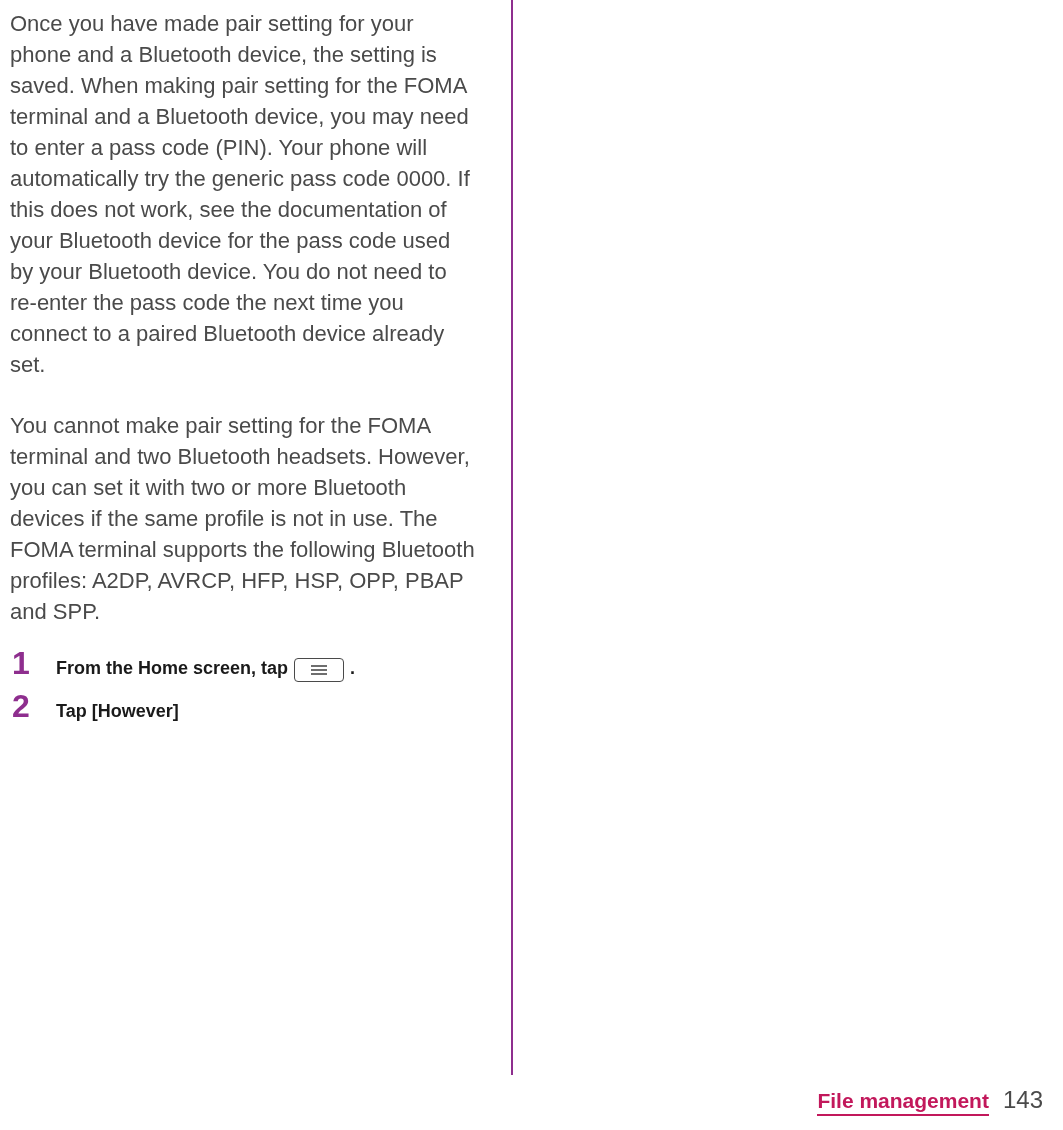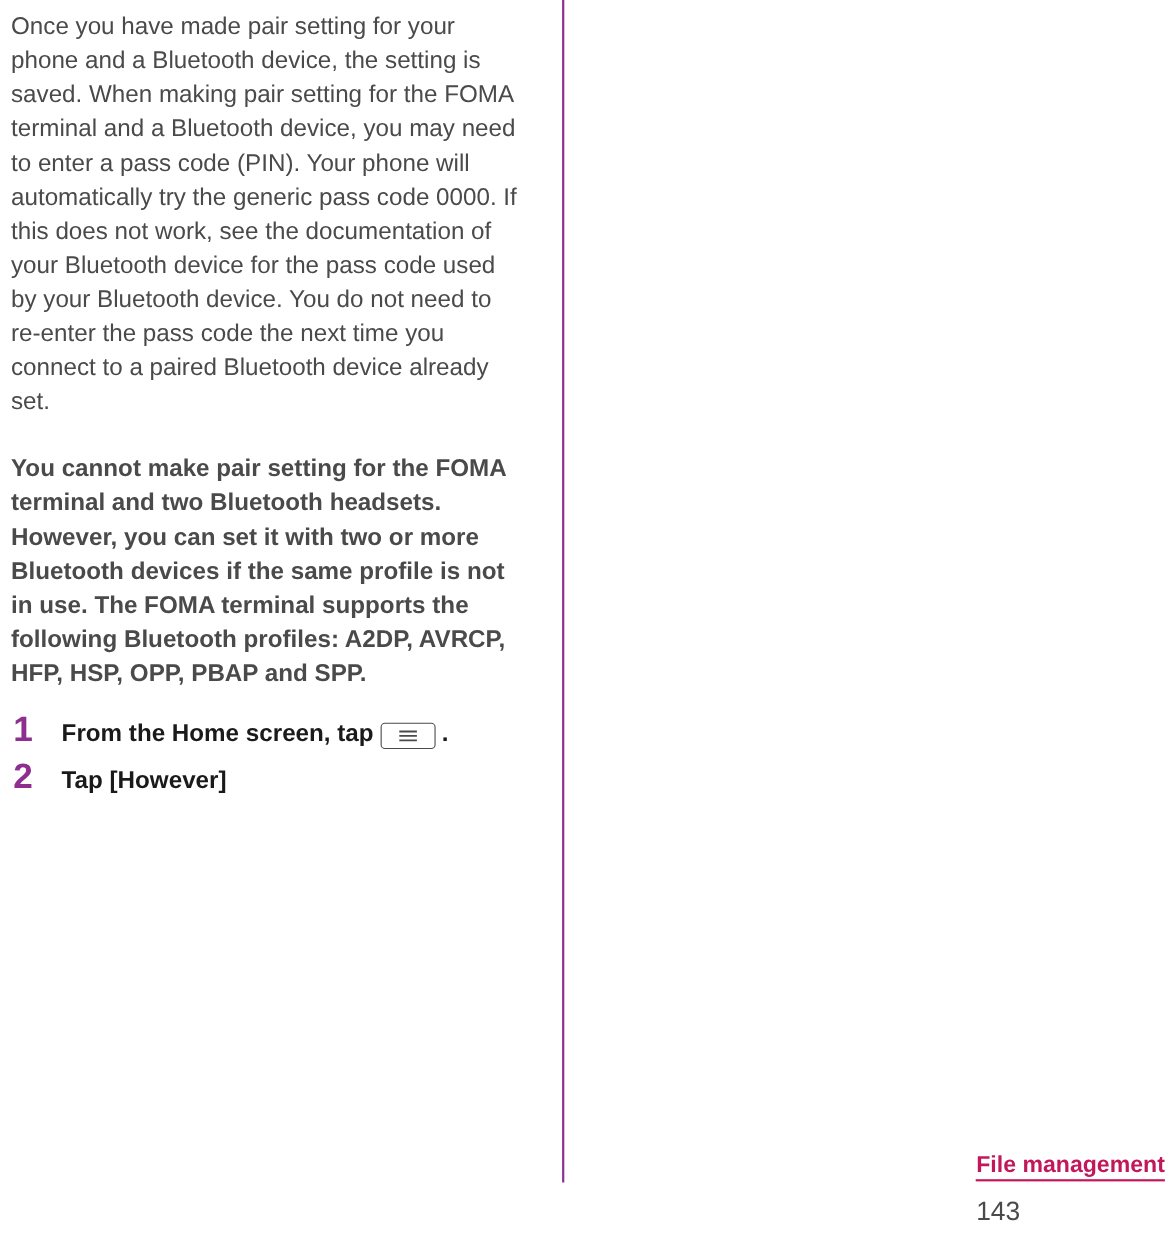"You cannot make pair setting" .para2 { font-weight: bold -> none }
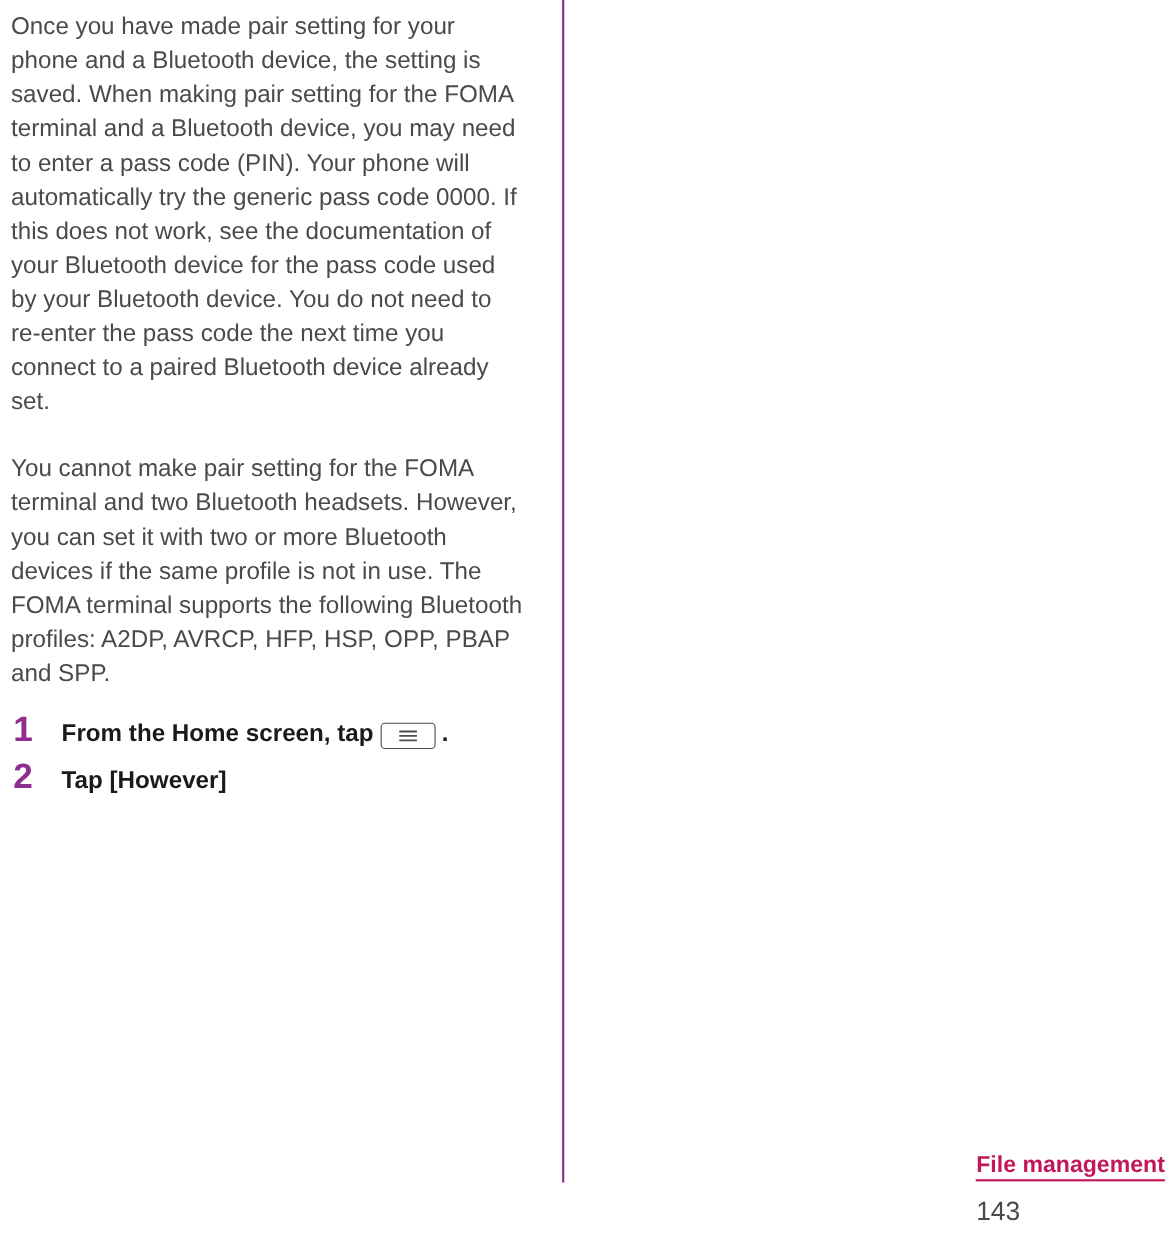"From the Home screen, tap" .step-text { font-size: 22px -> 18px }
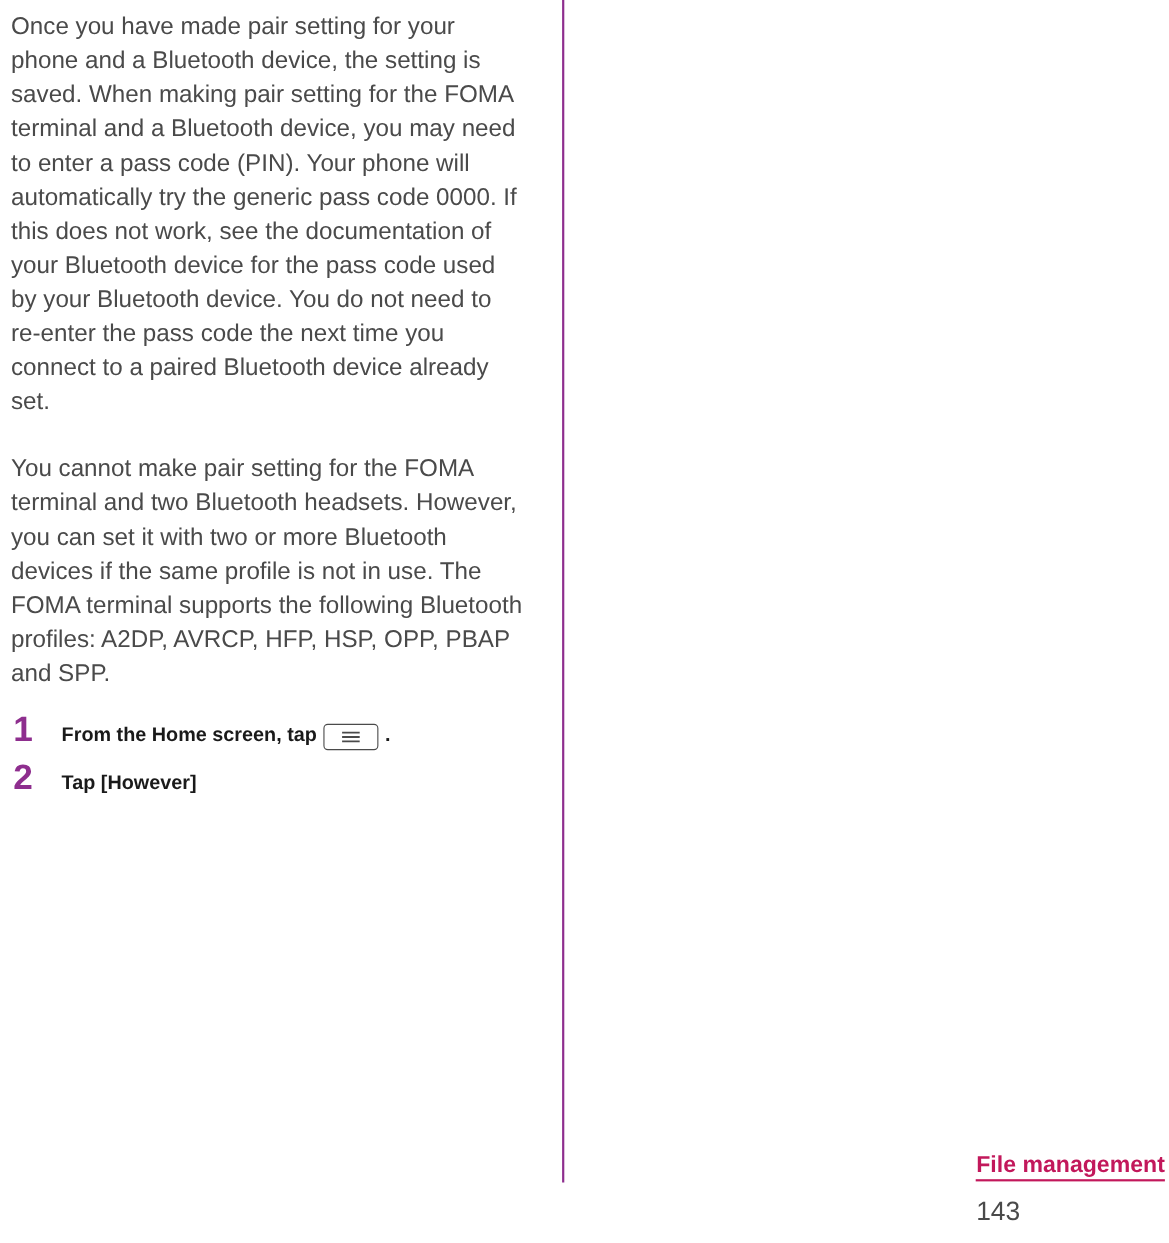"File management" .footer { flex-direction: column -> none; right: 4px -> 20px }
